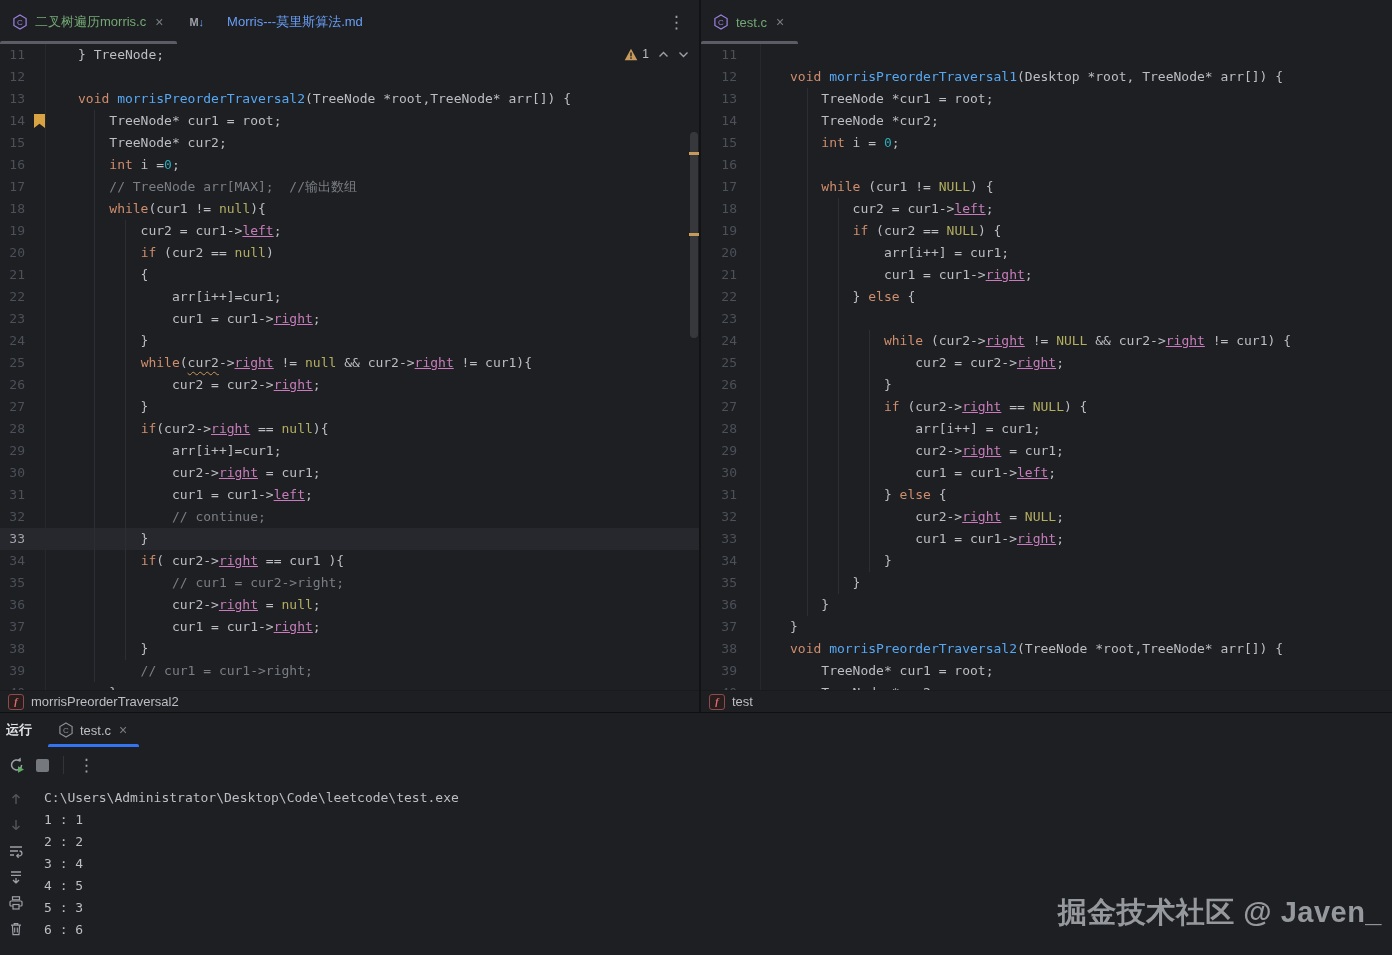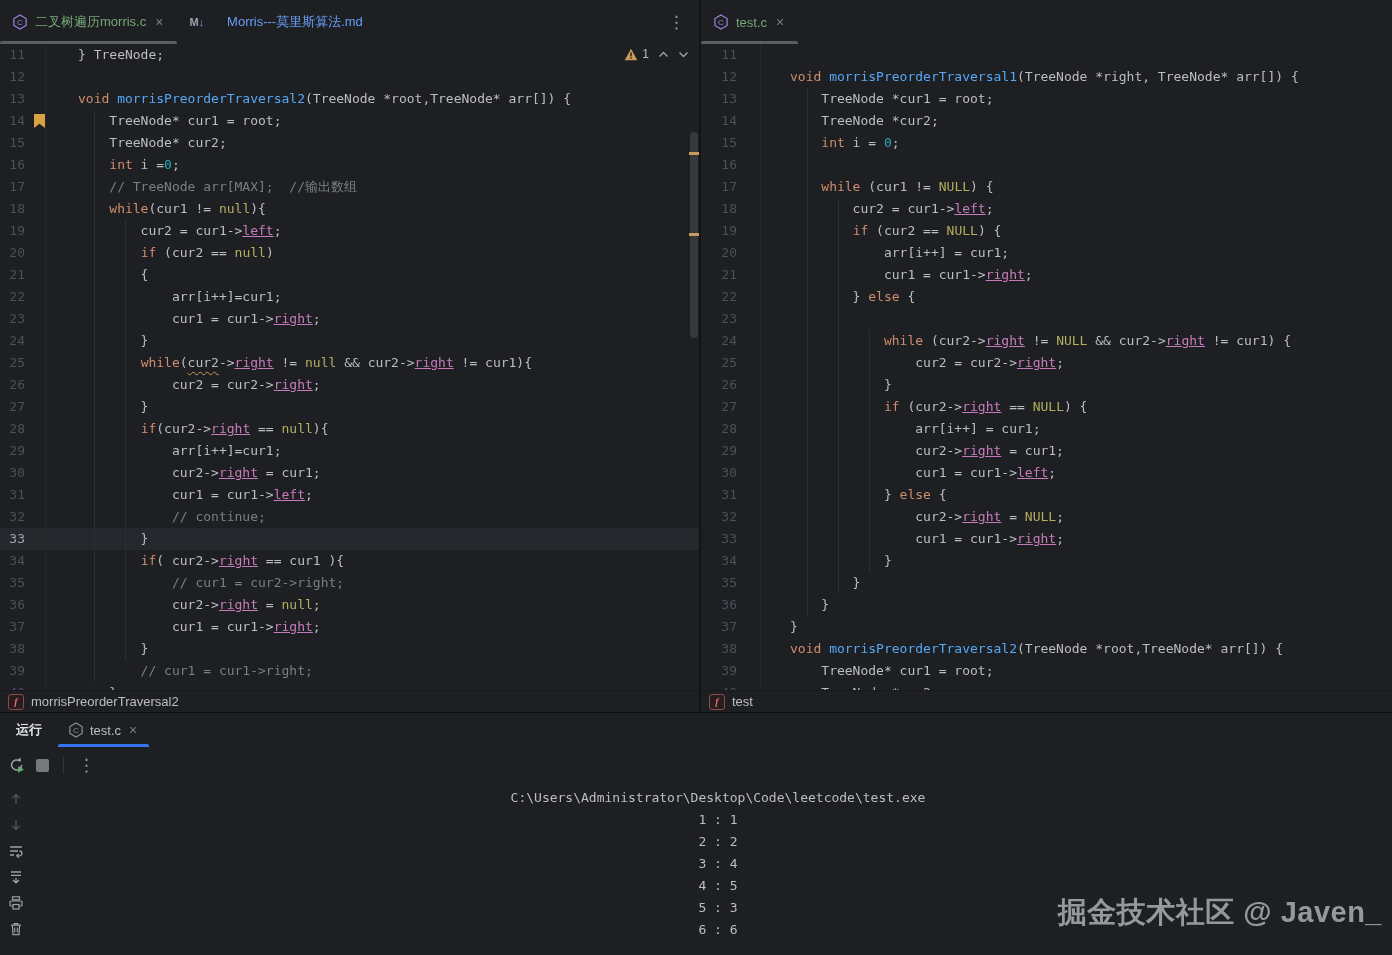"(TreeNode *right, TreeNode* arr[]) {" span.tok-p { text: TreeNode *right -> Desktop *root }
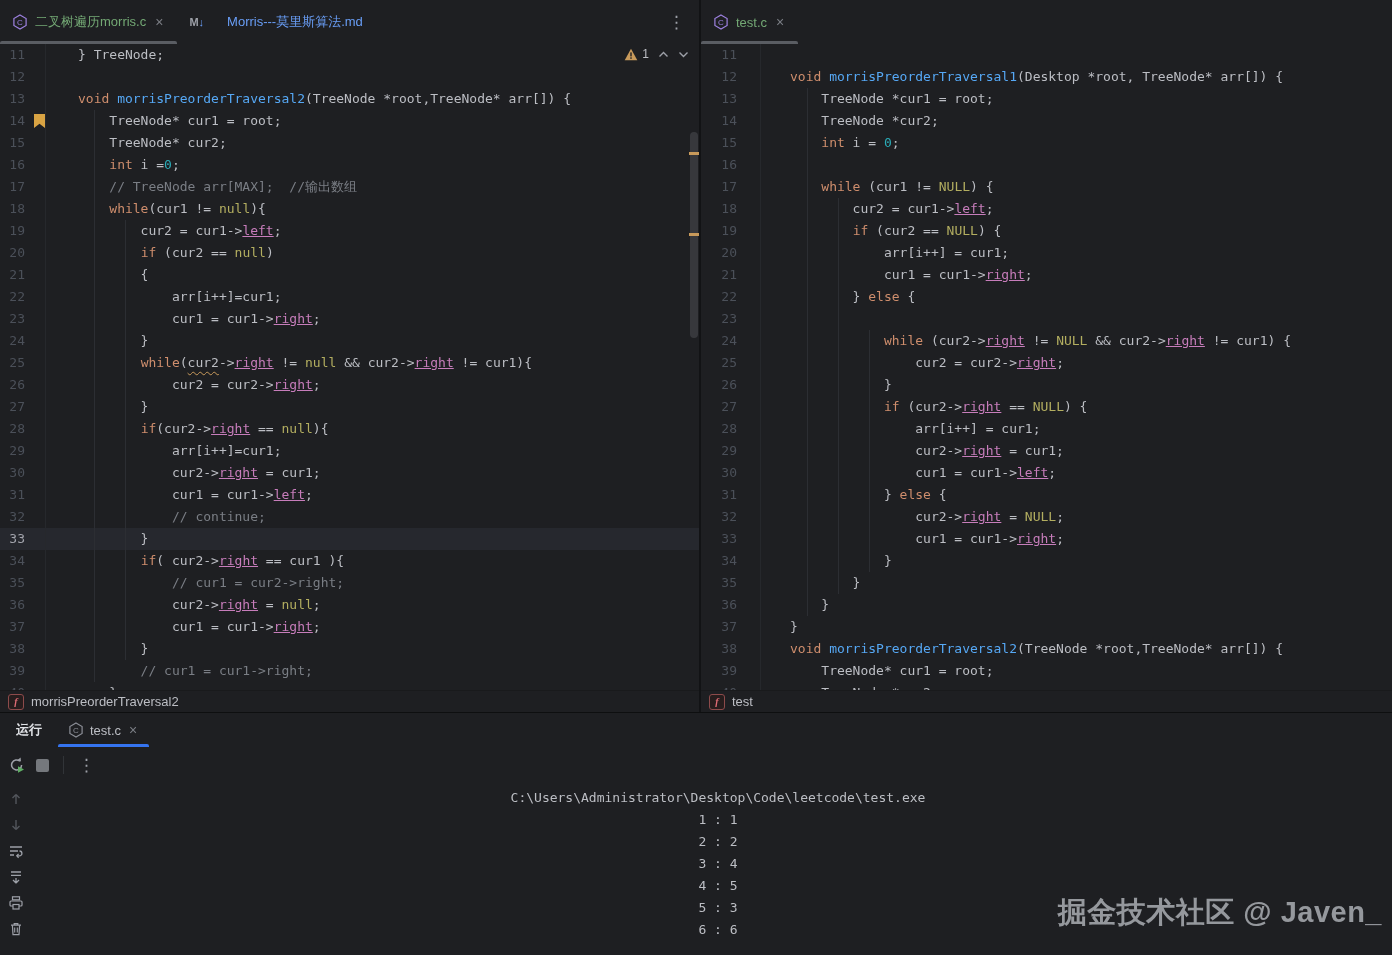"运行" .runtabs { padding-left: 16px -> 6px }
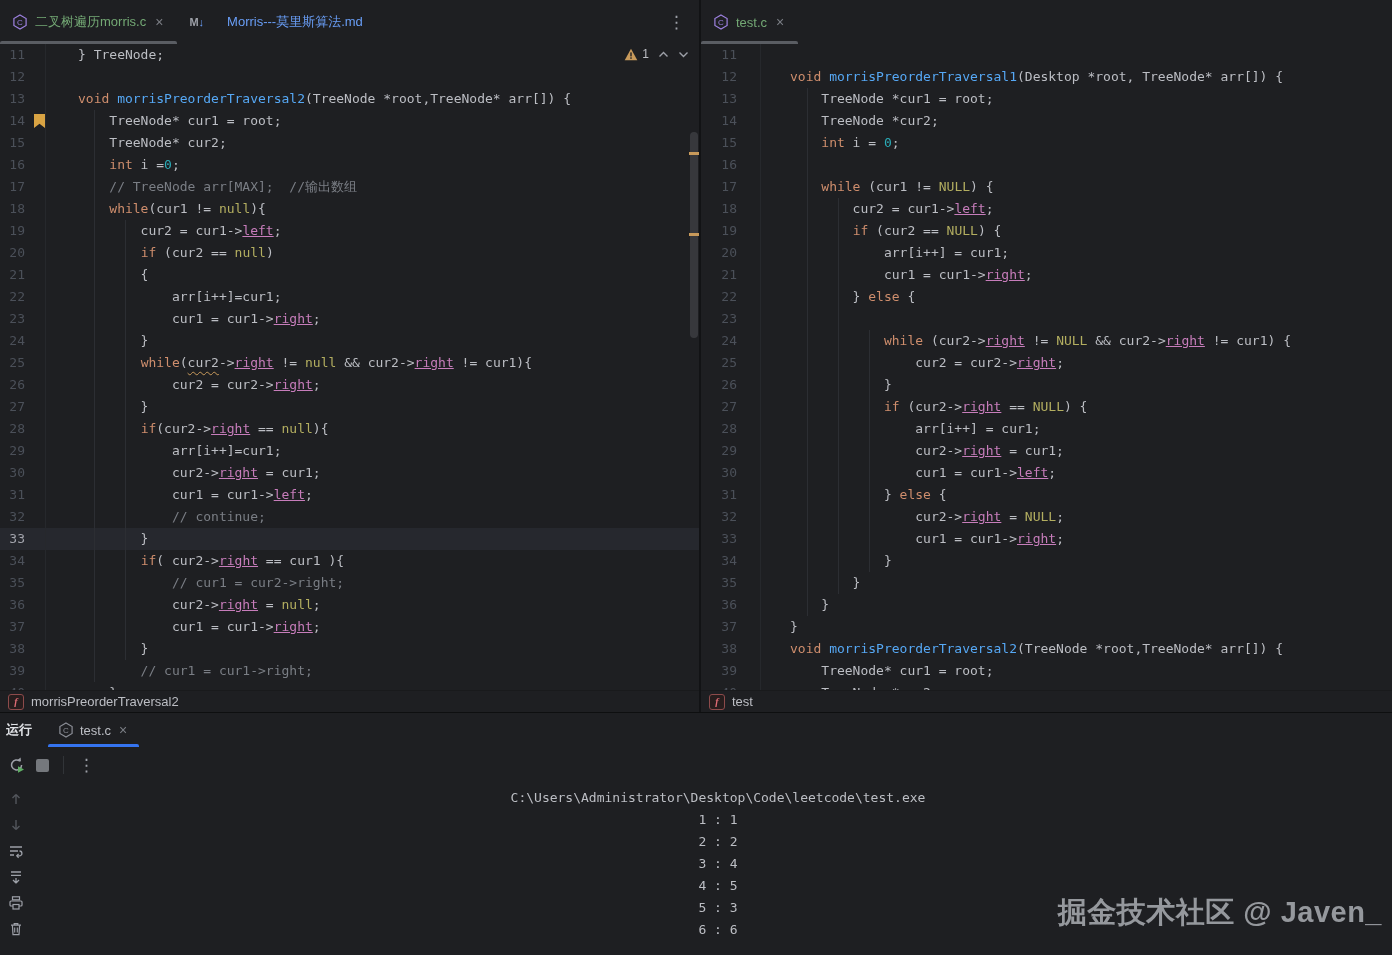"C:\Users\Administrator\Desktop\Code\leet" .conout { text-align: center -> none }
